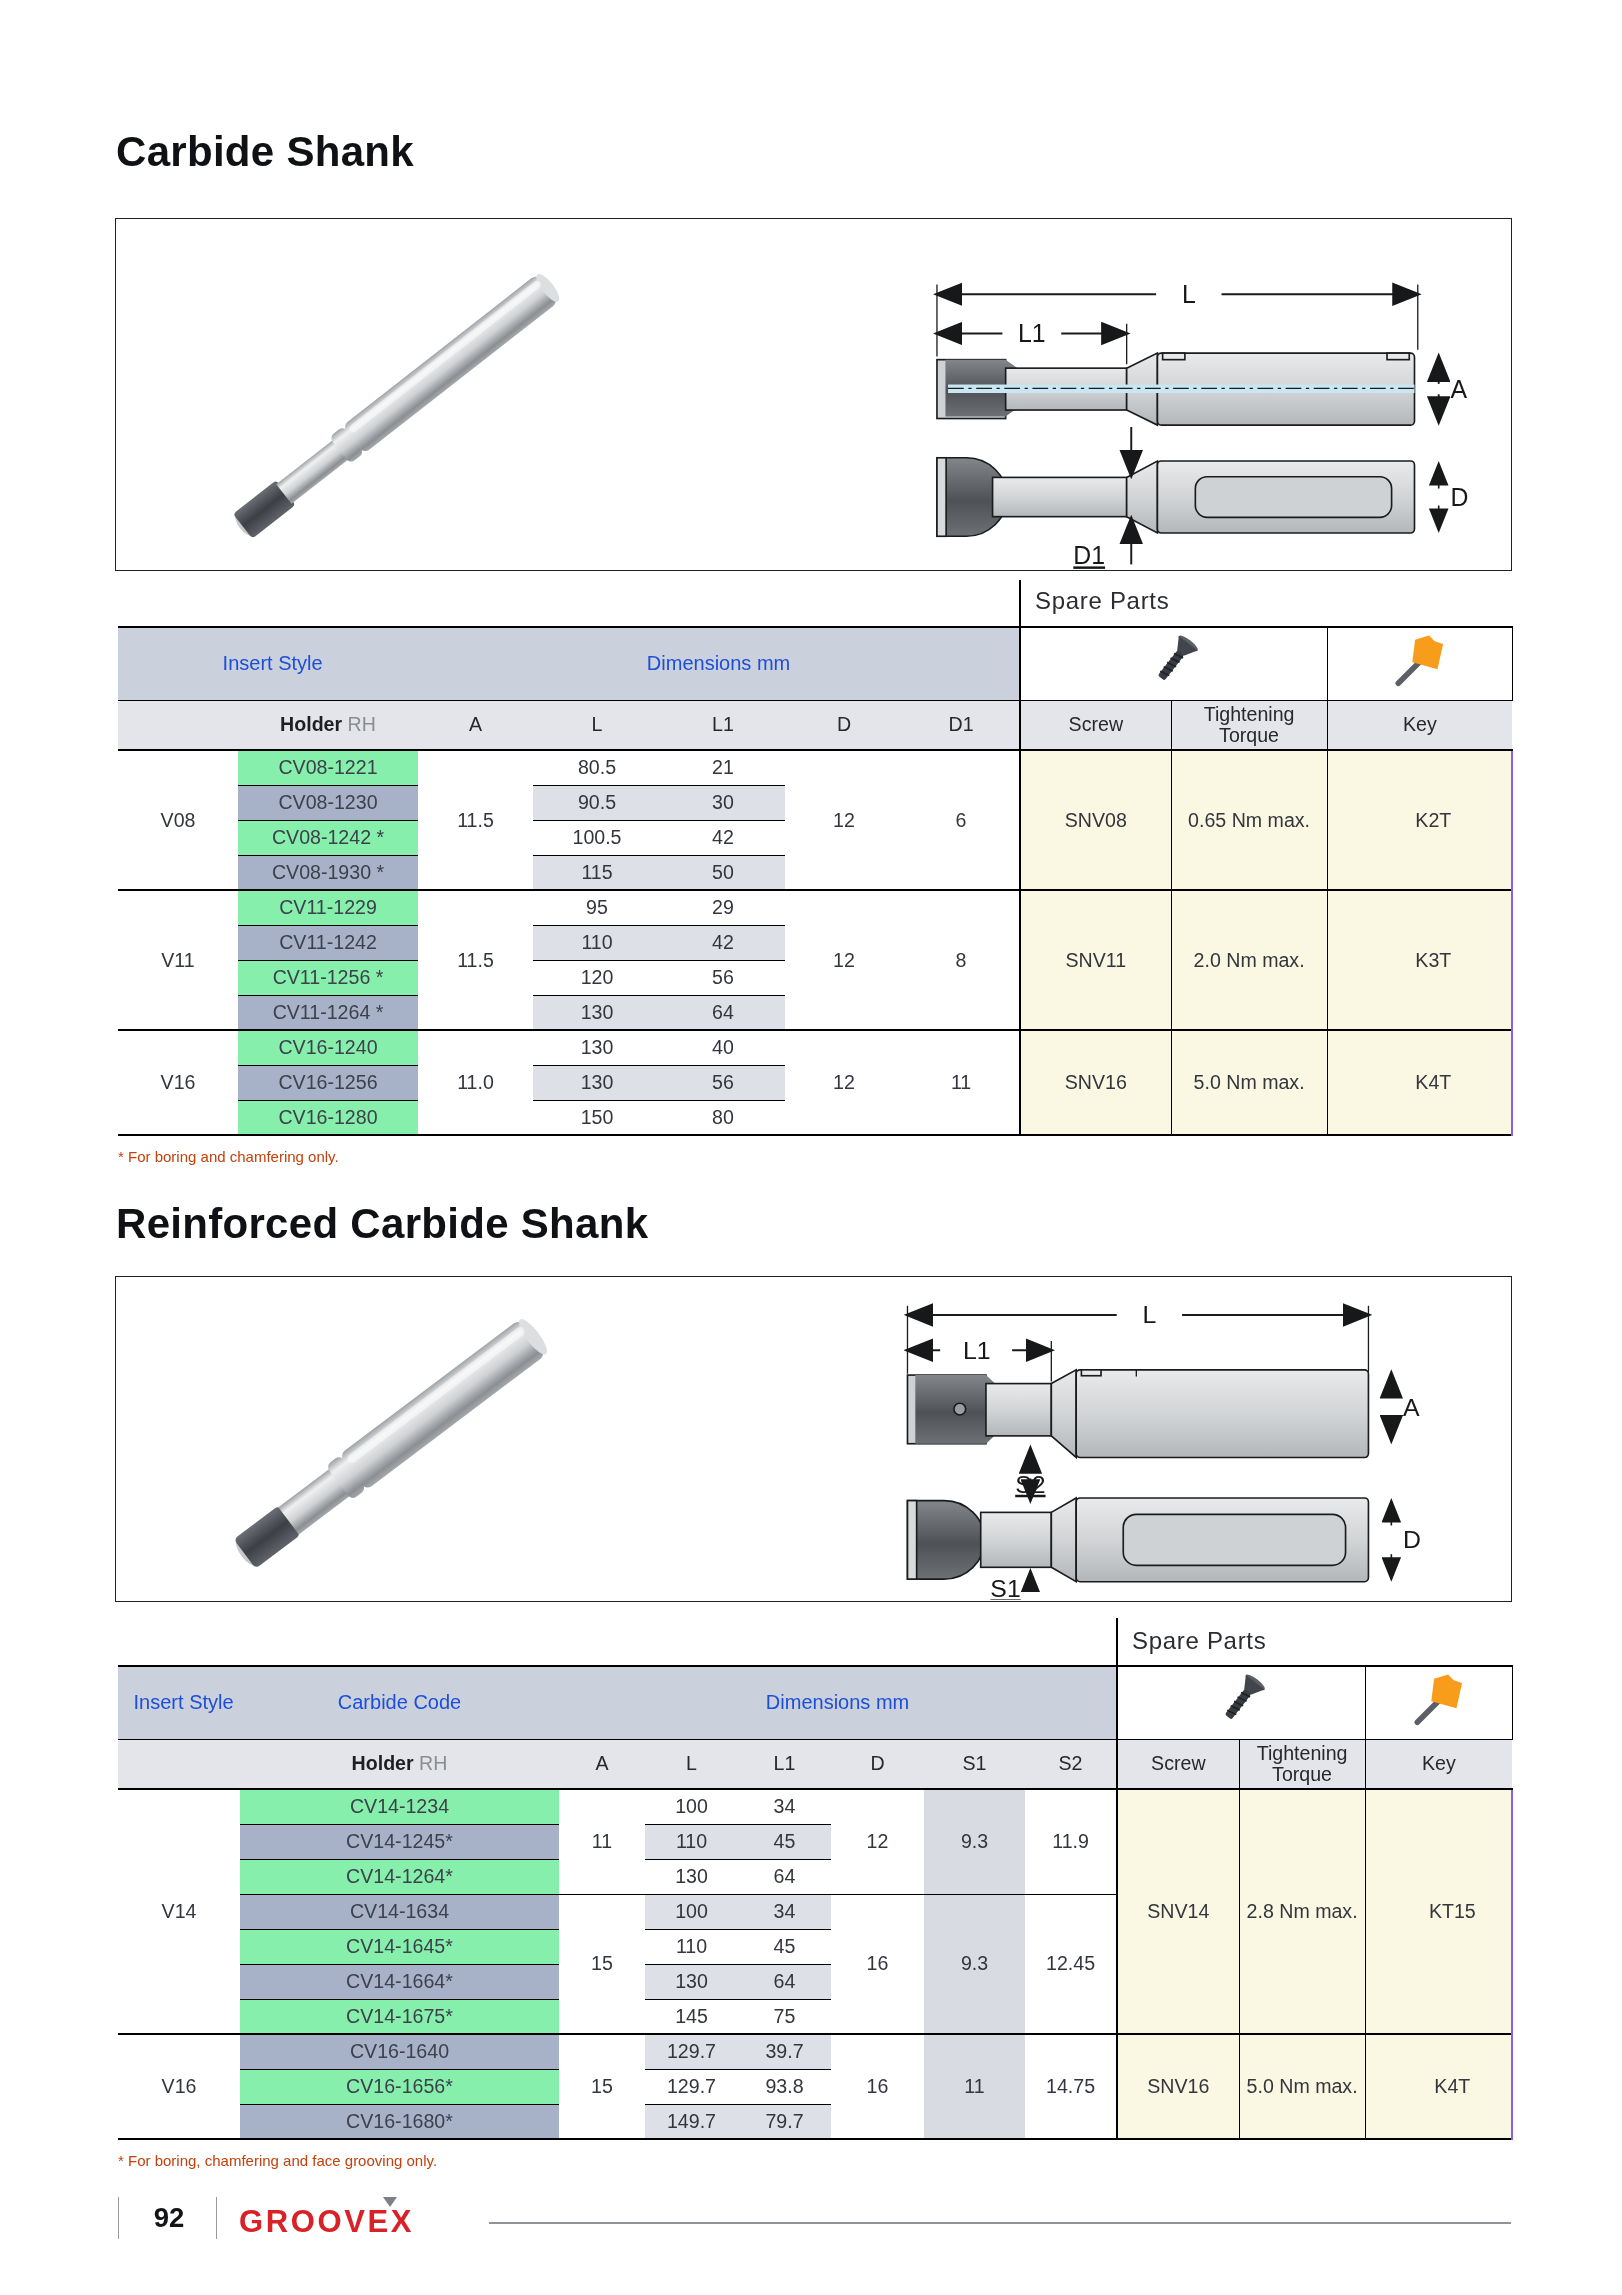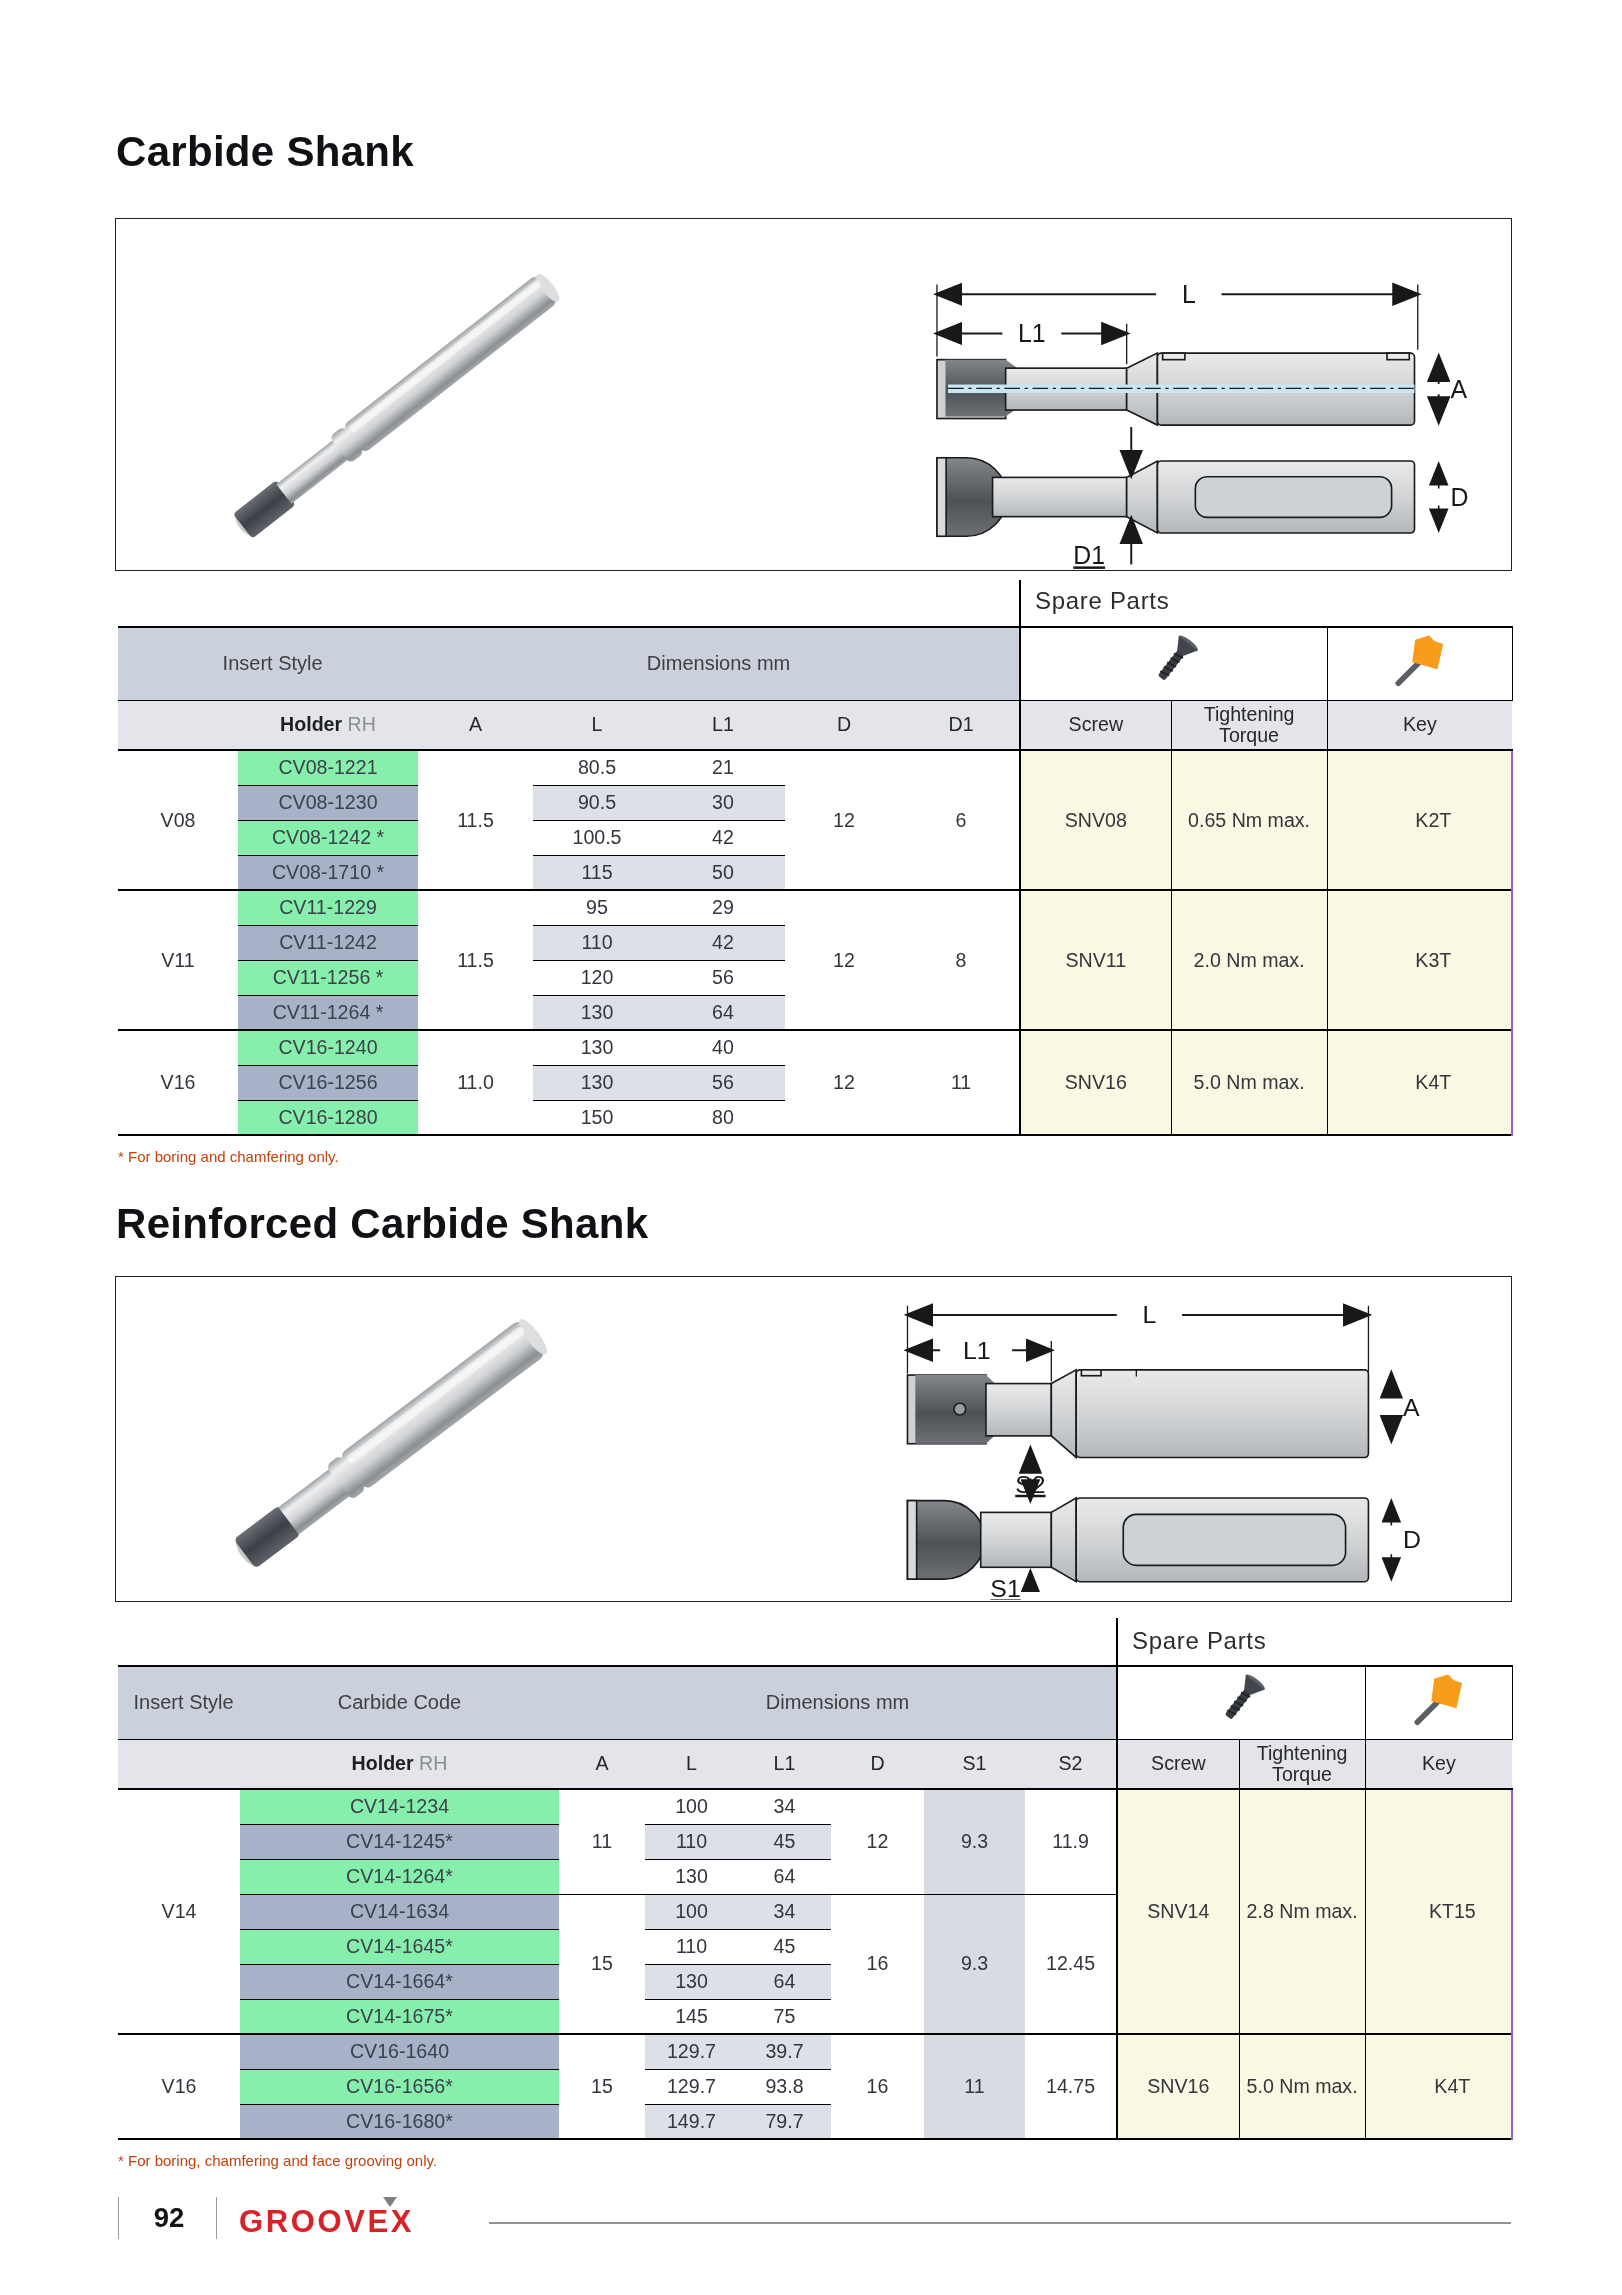"Insert Style" tr.h1 th { color: #404040 -> #1d4ed8 }
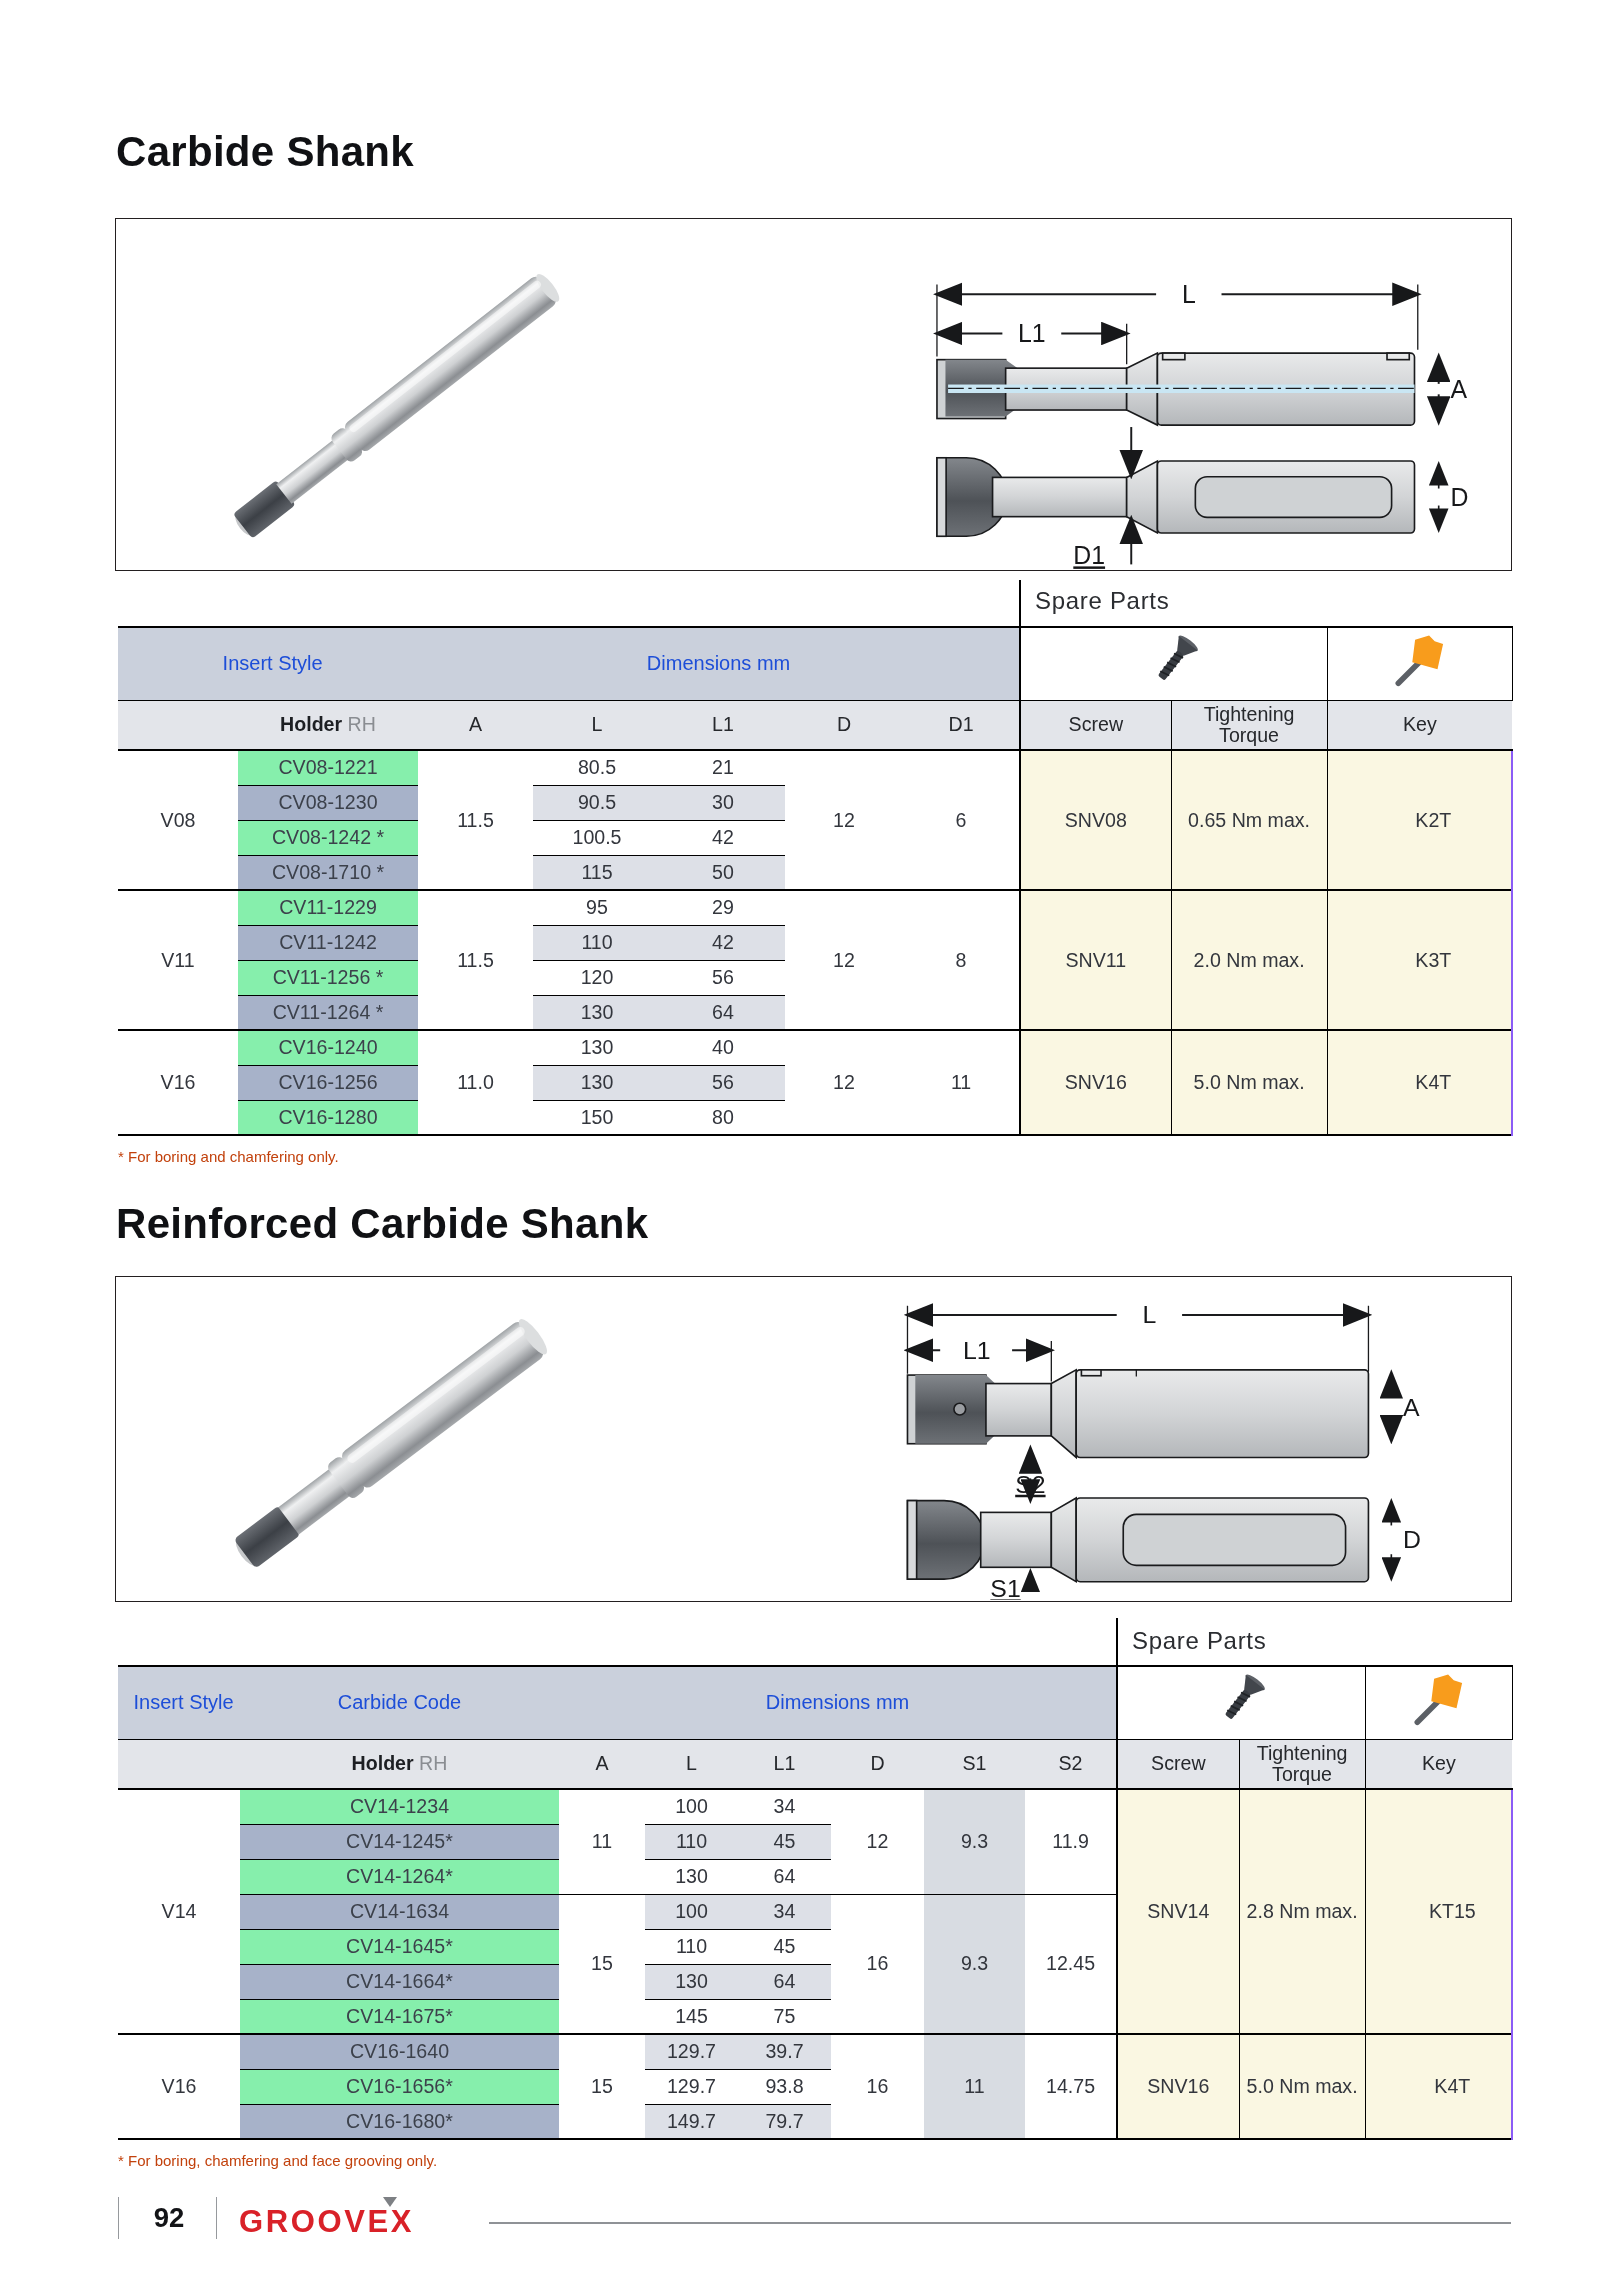"CV08-1710 *" td.code { text: CV08-1710 -> CV08-1930 }
